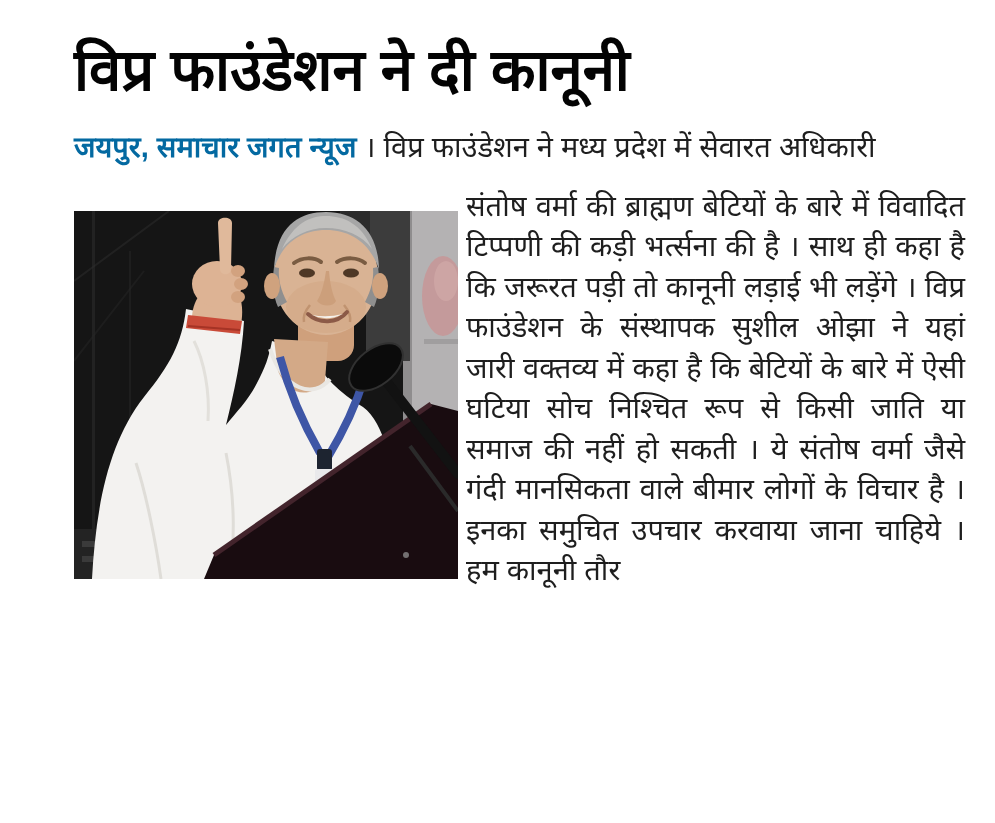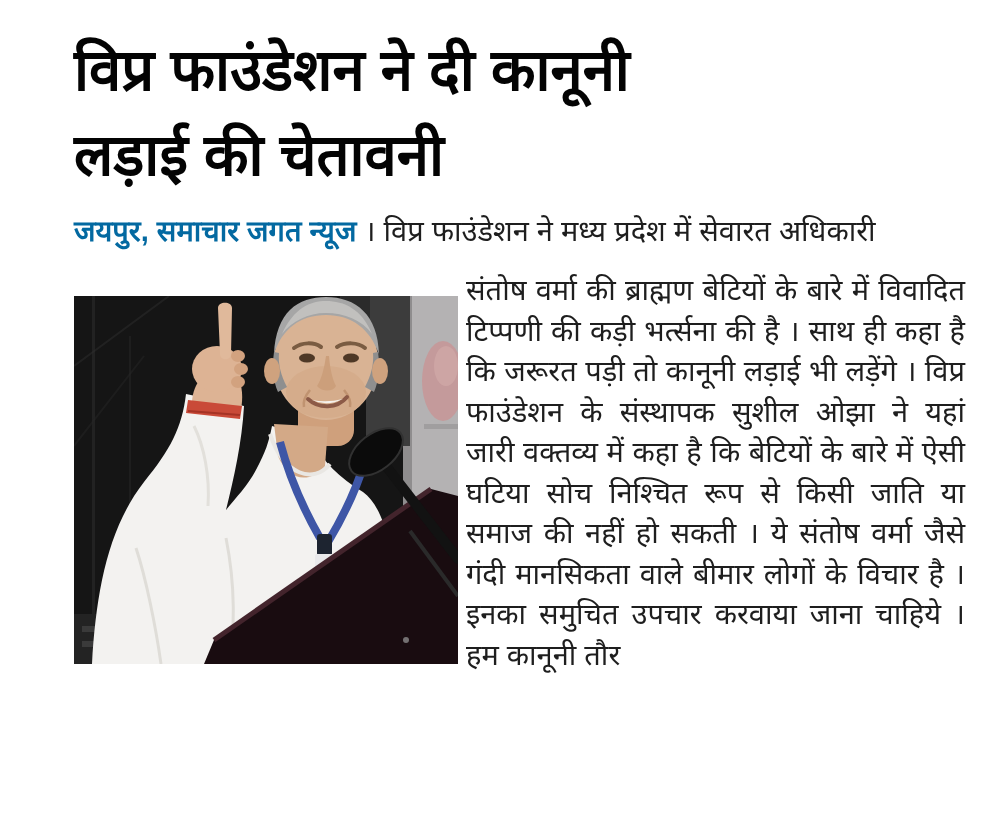"लड़ाई की चेतावनी" span { html: <span>लड़ाई की चेतावनी</span> -> none }
